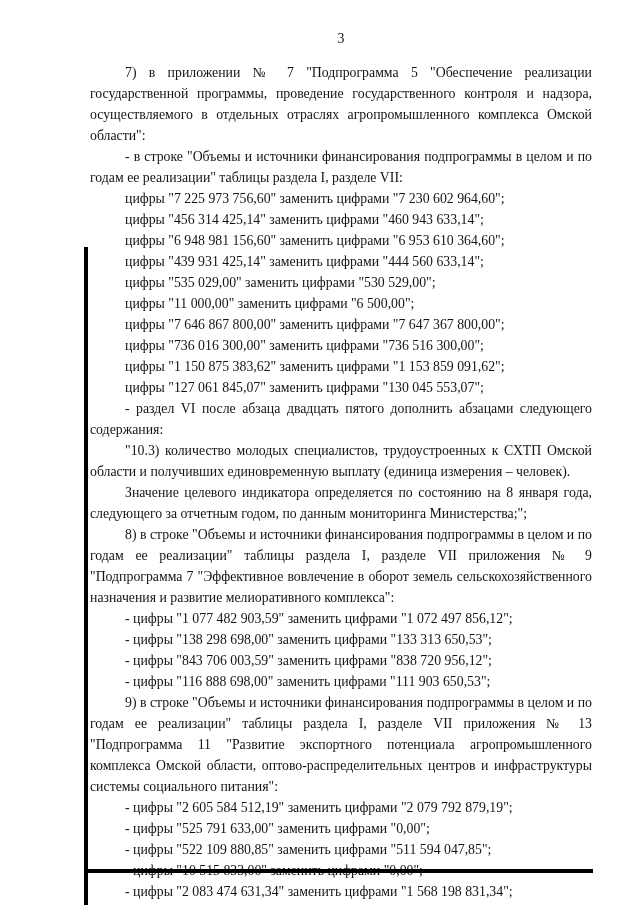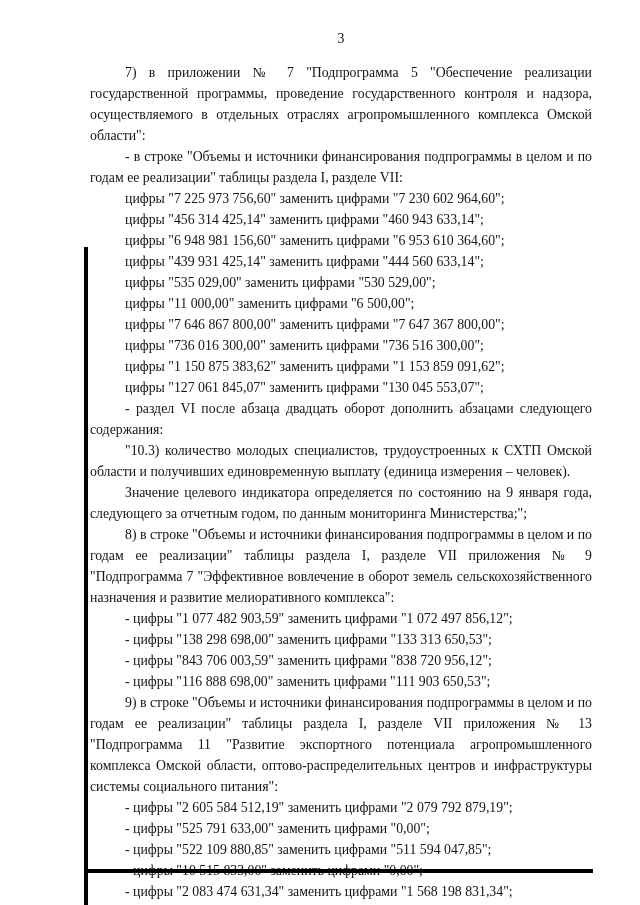"- раздел VI после абзаца" div.para { text: оборот -> пятого }
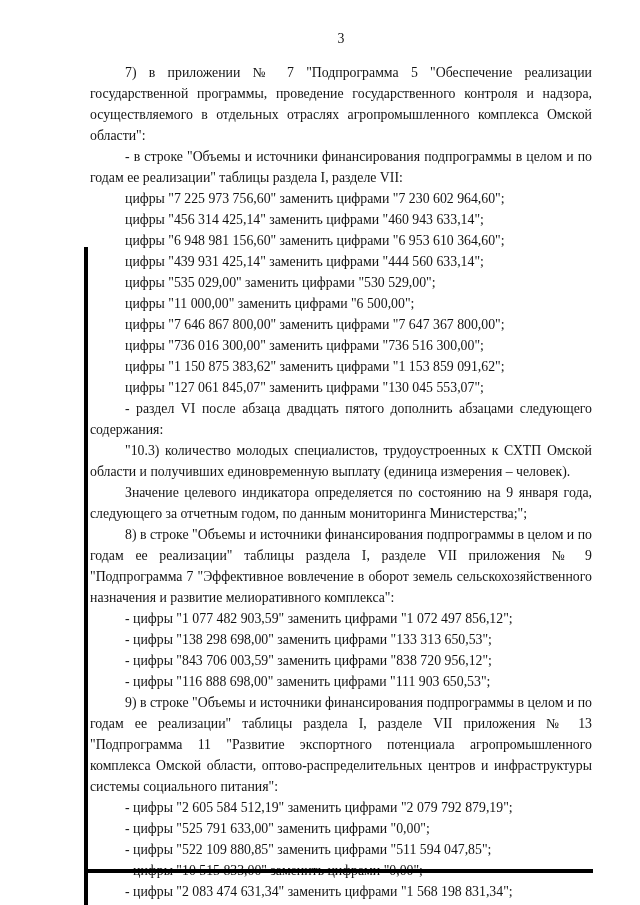"Значение целевого индикатора" div.para { text: 9 -> 8 }
